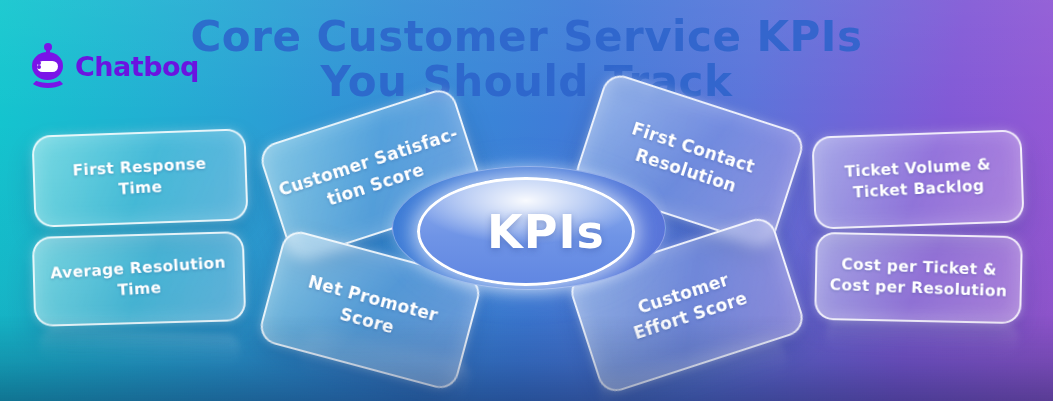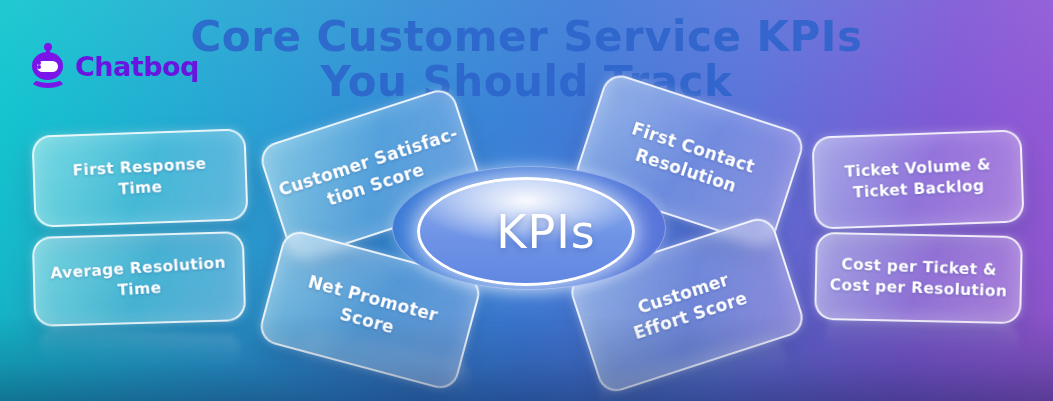"KPIs" .ellipse span { font-weight: 400 -> 700 }
